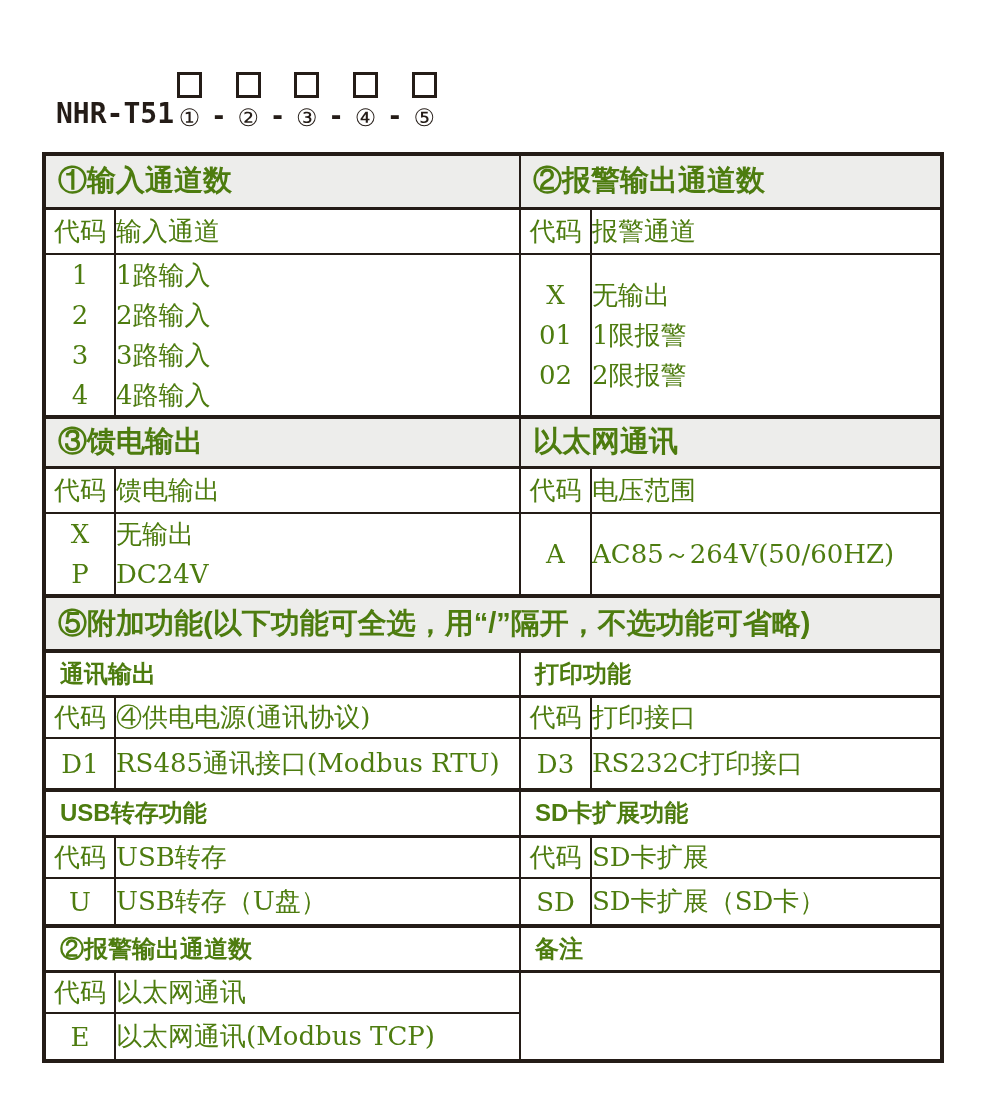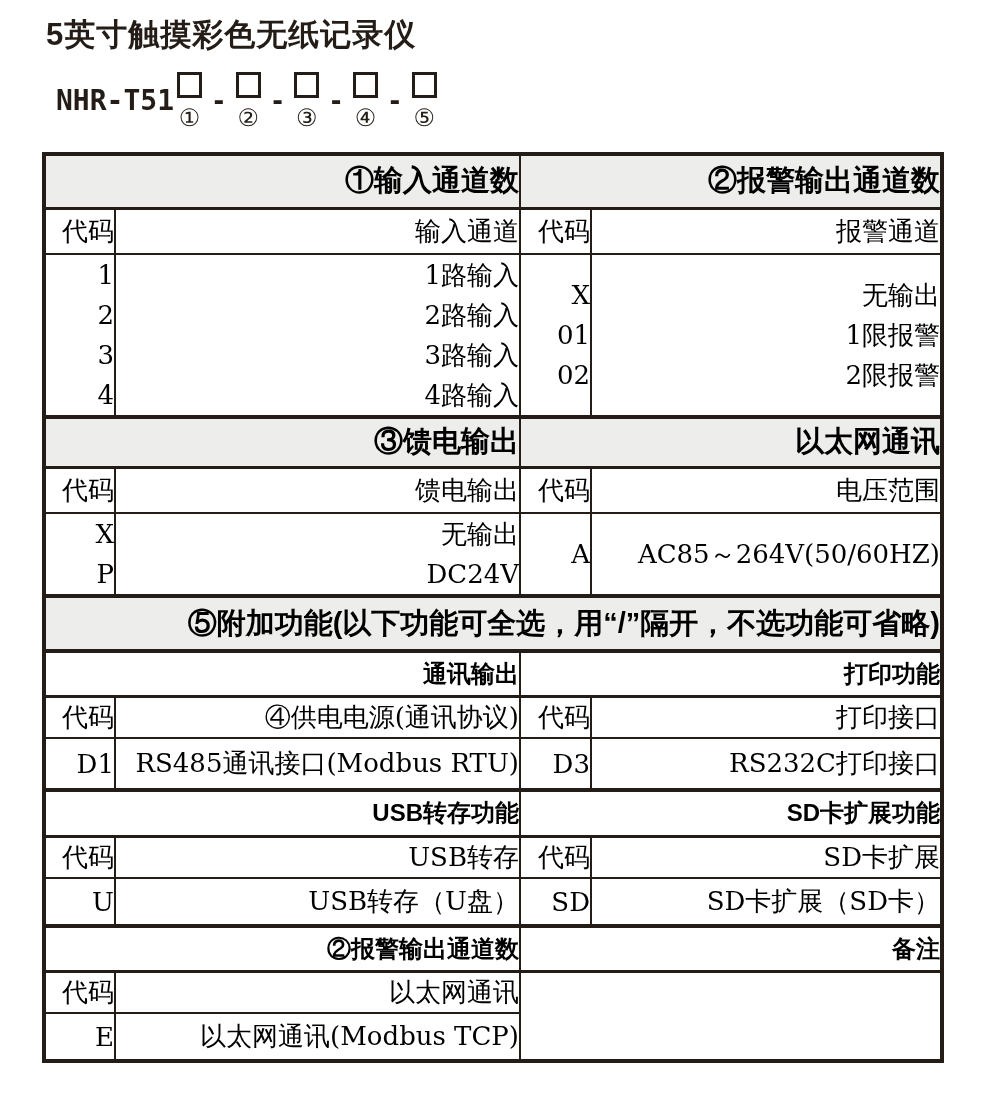"5英寸触摸彩色无纸记录仪" div.title { html: <div>5英寸触摸彩色无纸记录仪</div> -> none }
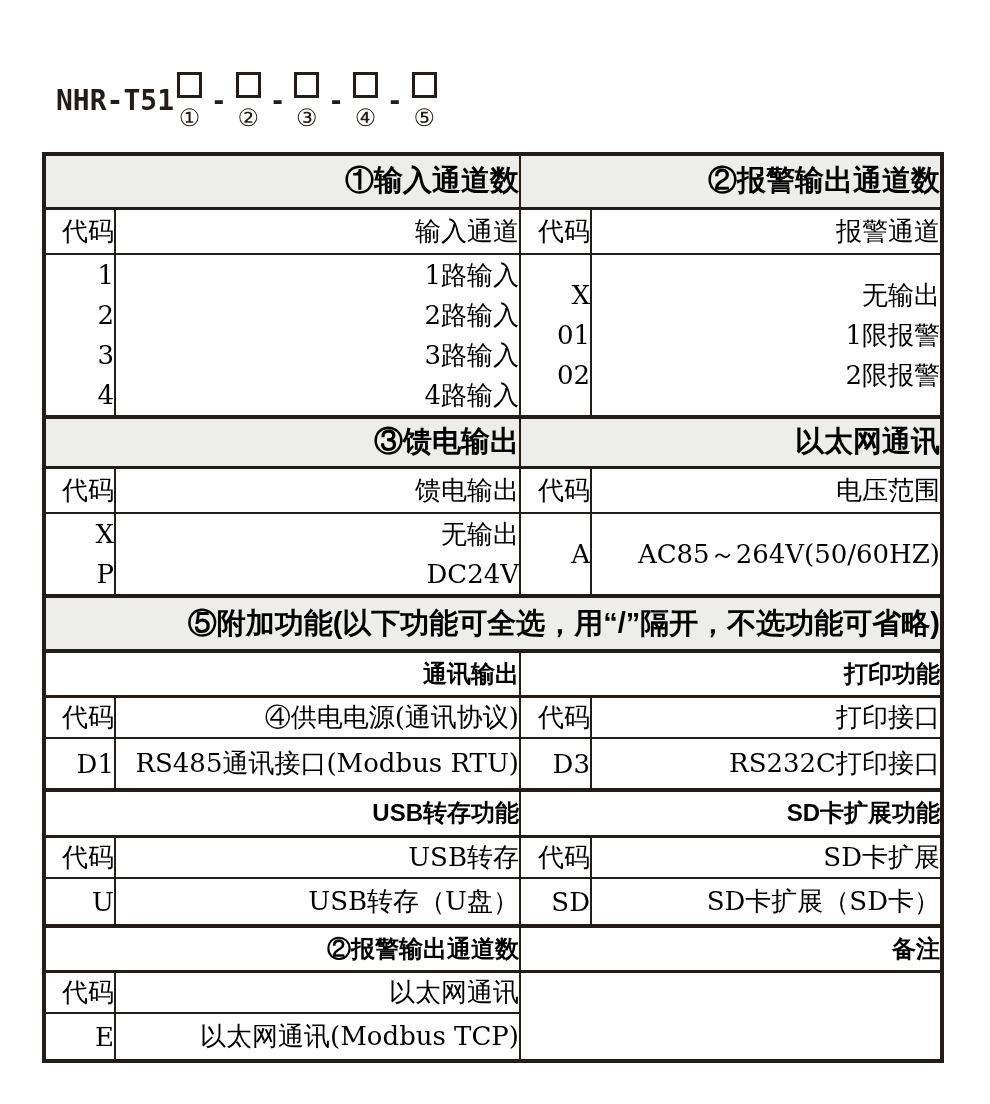"NHR-T51" .model { align-items: center -> flex-end }
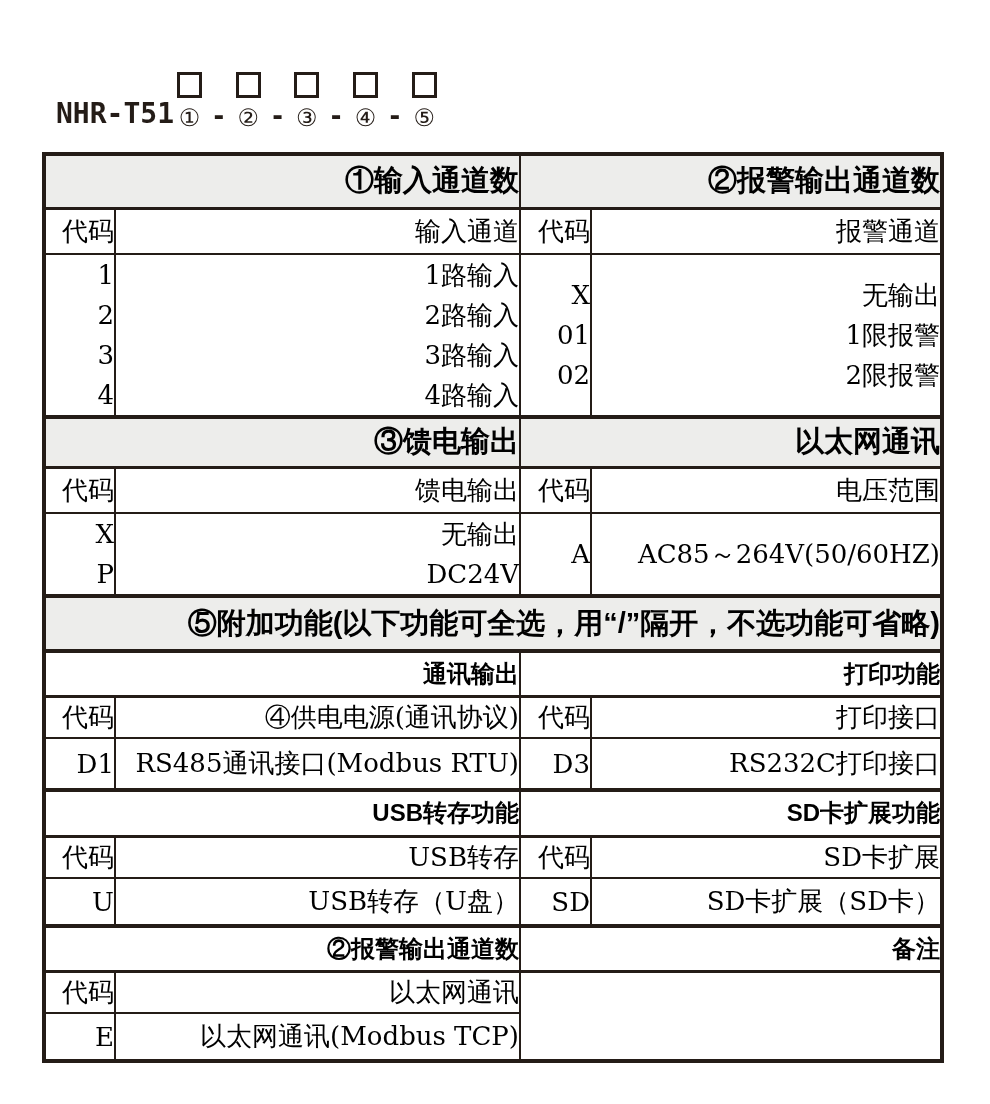"①输入通道数" table.spec td { color: #000000 -> #4d7c0f; text-align: right -> none }
